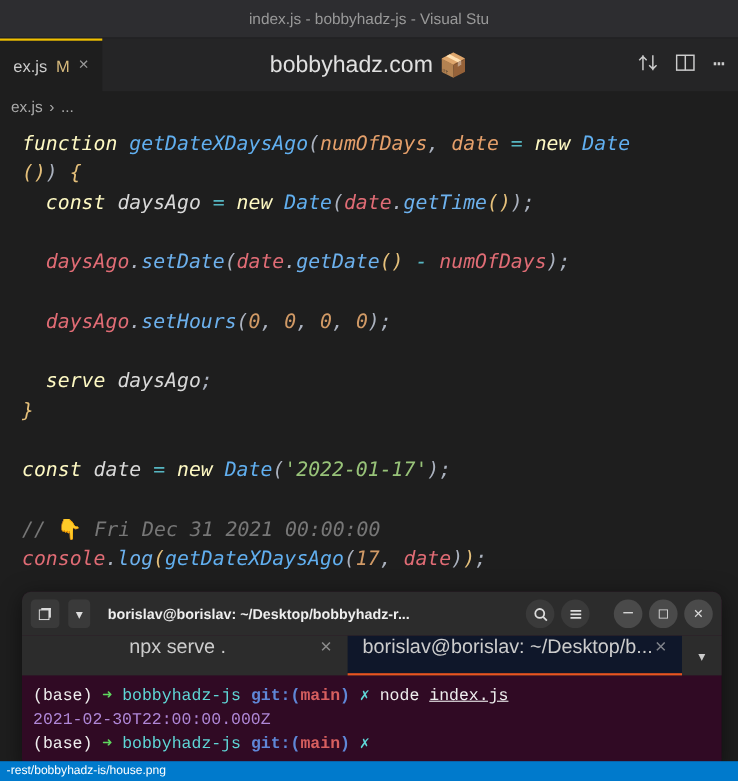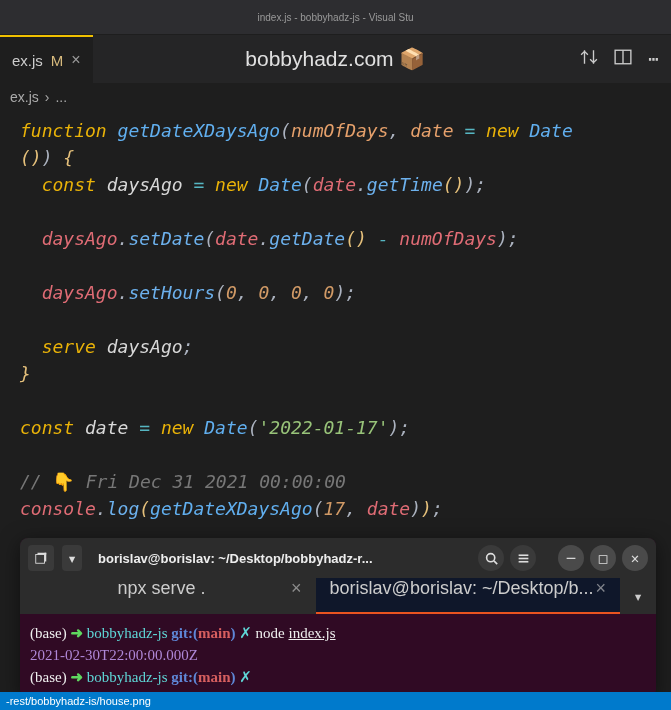"index.js - bobbyhadz-js - Visual" .title-bar { font-size: 10px -> 14px }
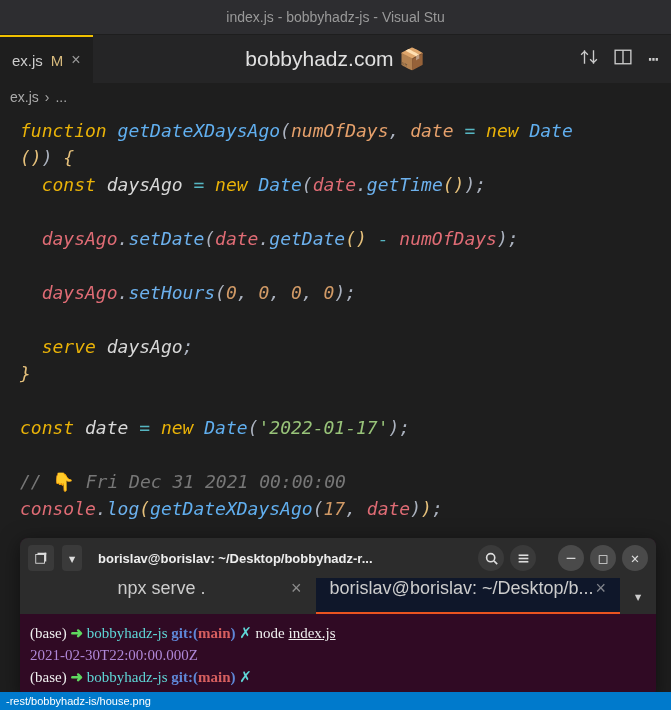"function" .kw-purple { color: #eab308 -> #fef9c3 }
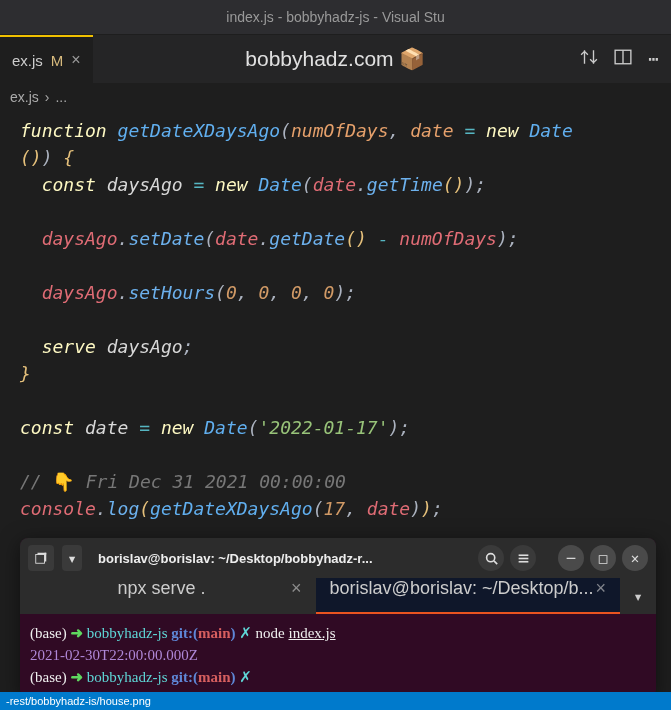"(base) ➜ bobbyhadz-js git:(main) ✗" .term-body { font-family: Liberation Serif, serif -> Liberation Mono, monospace }
